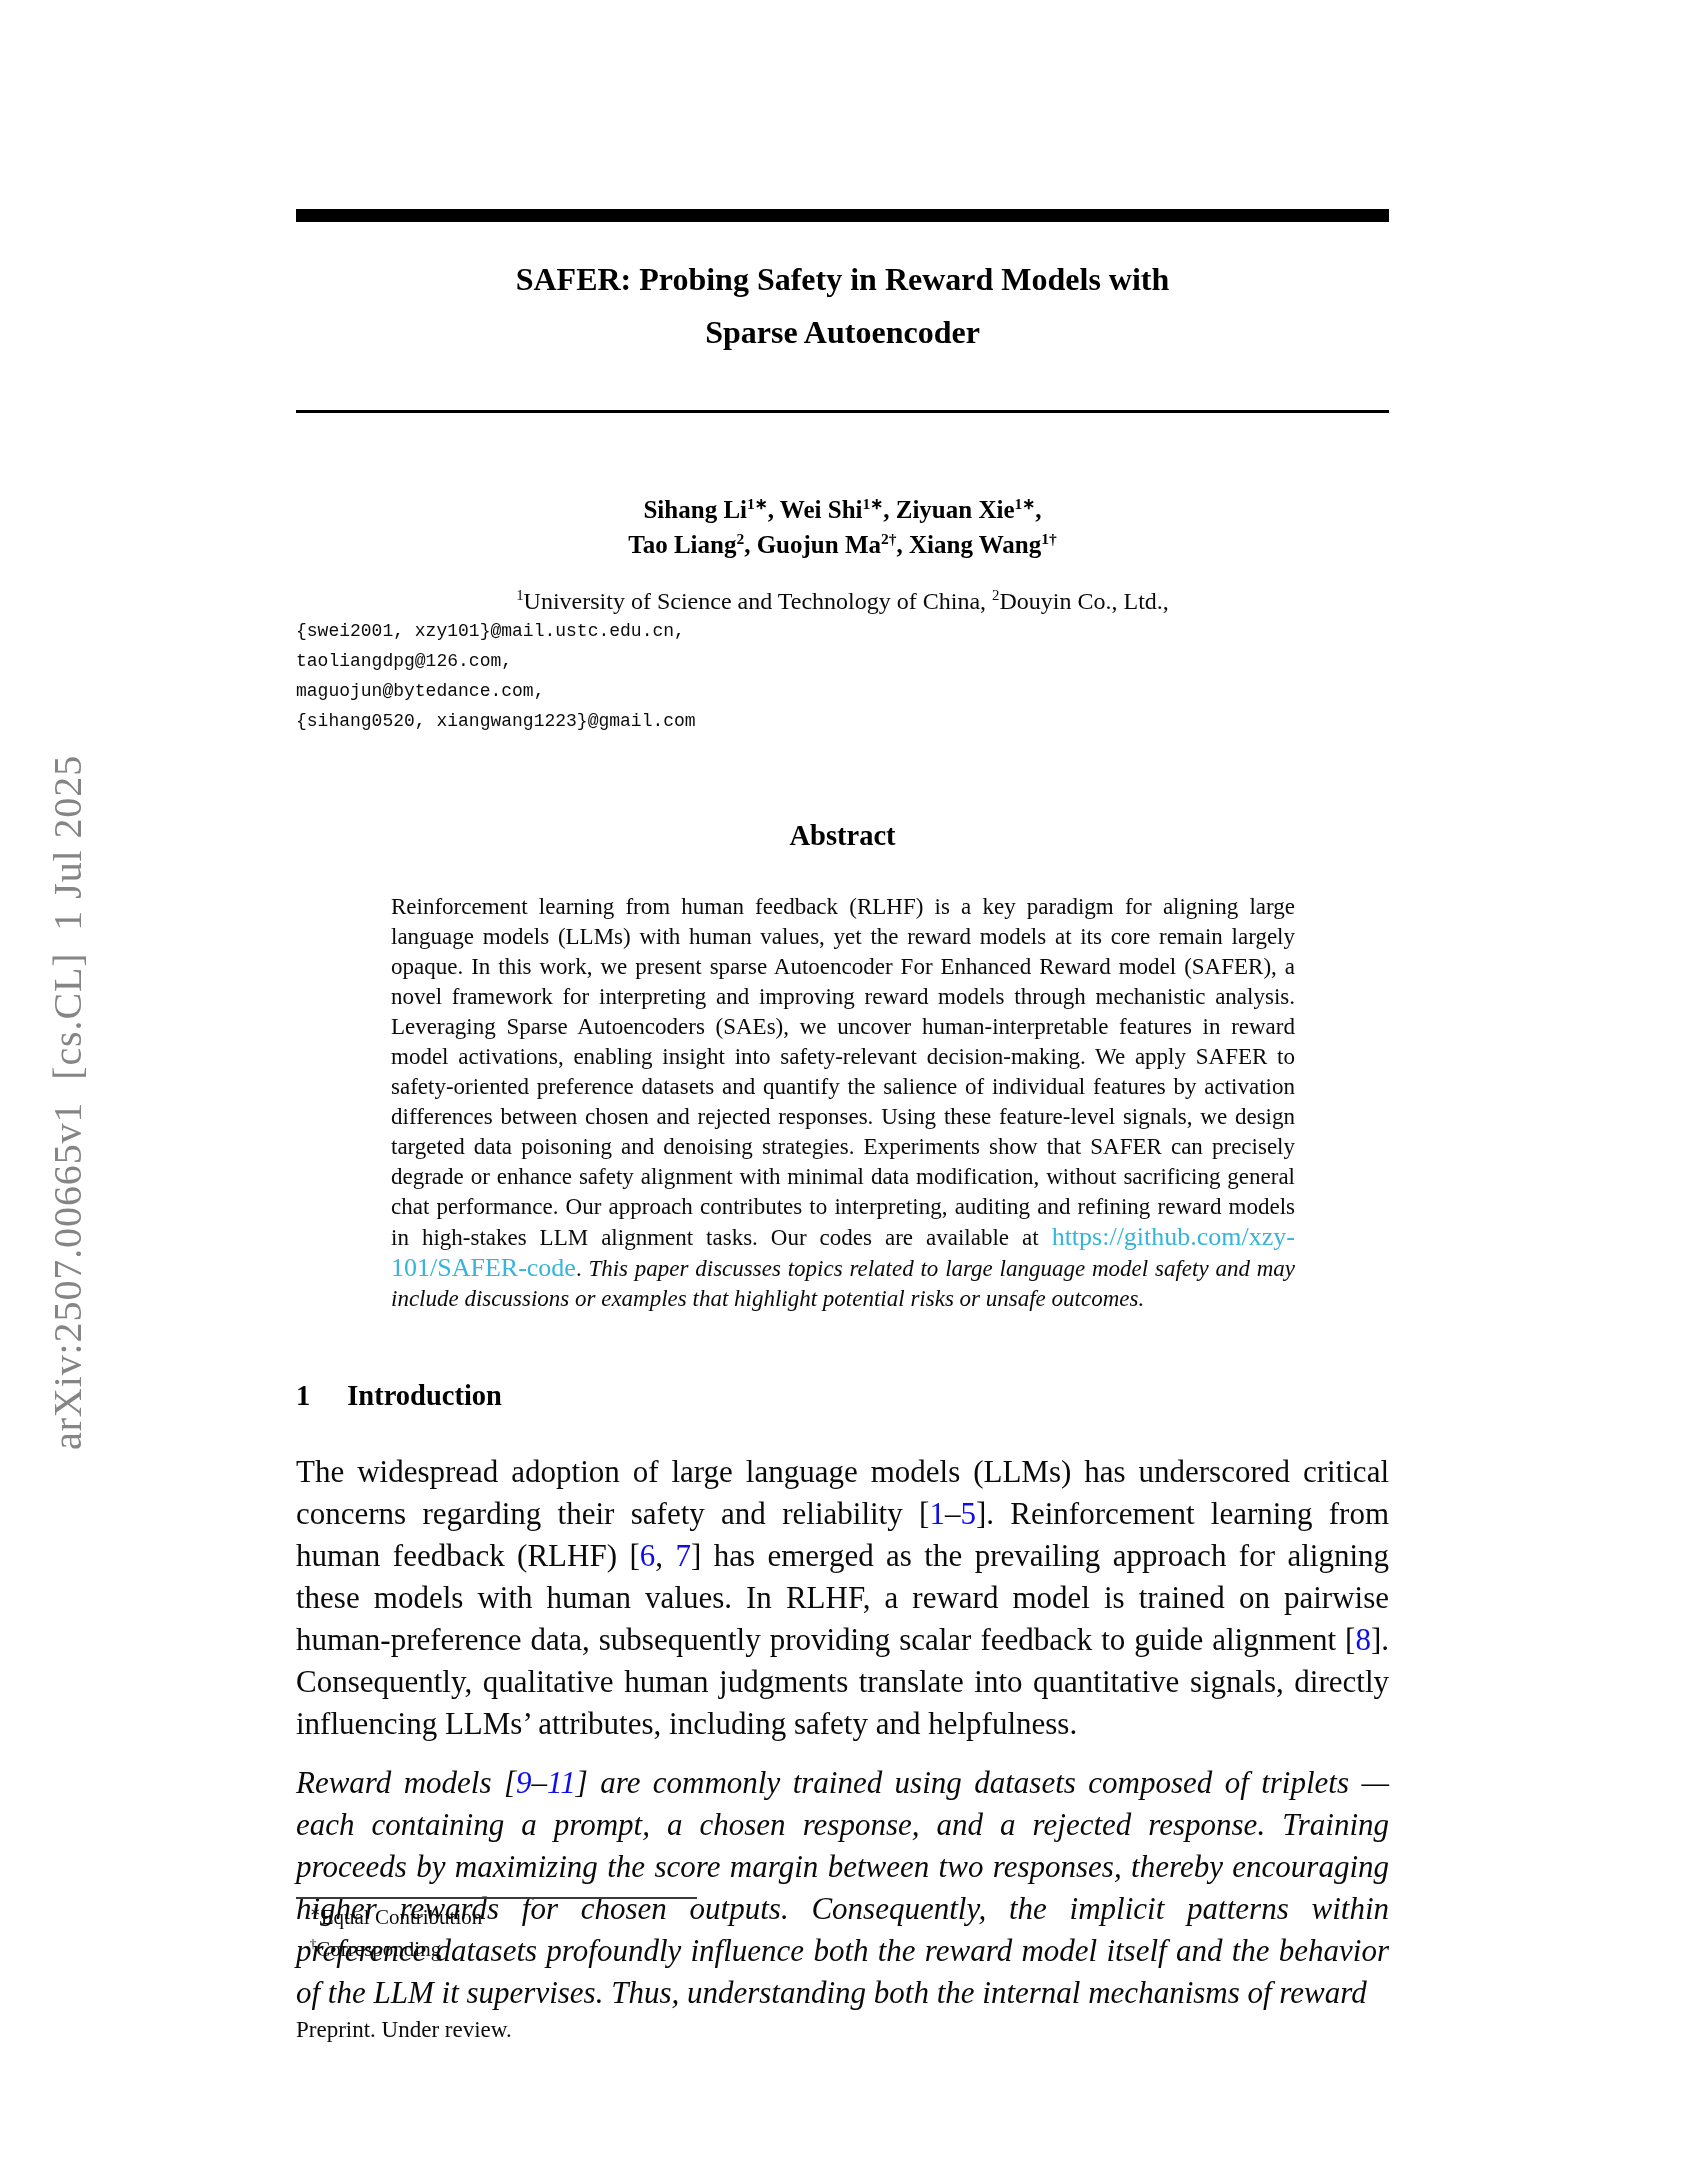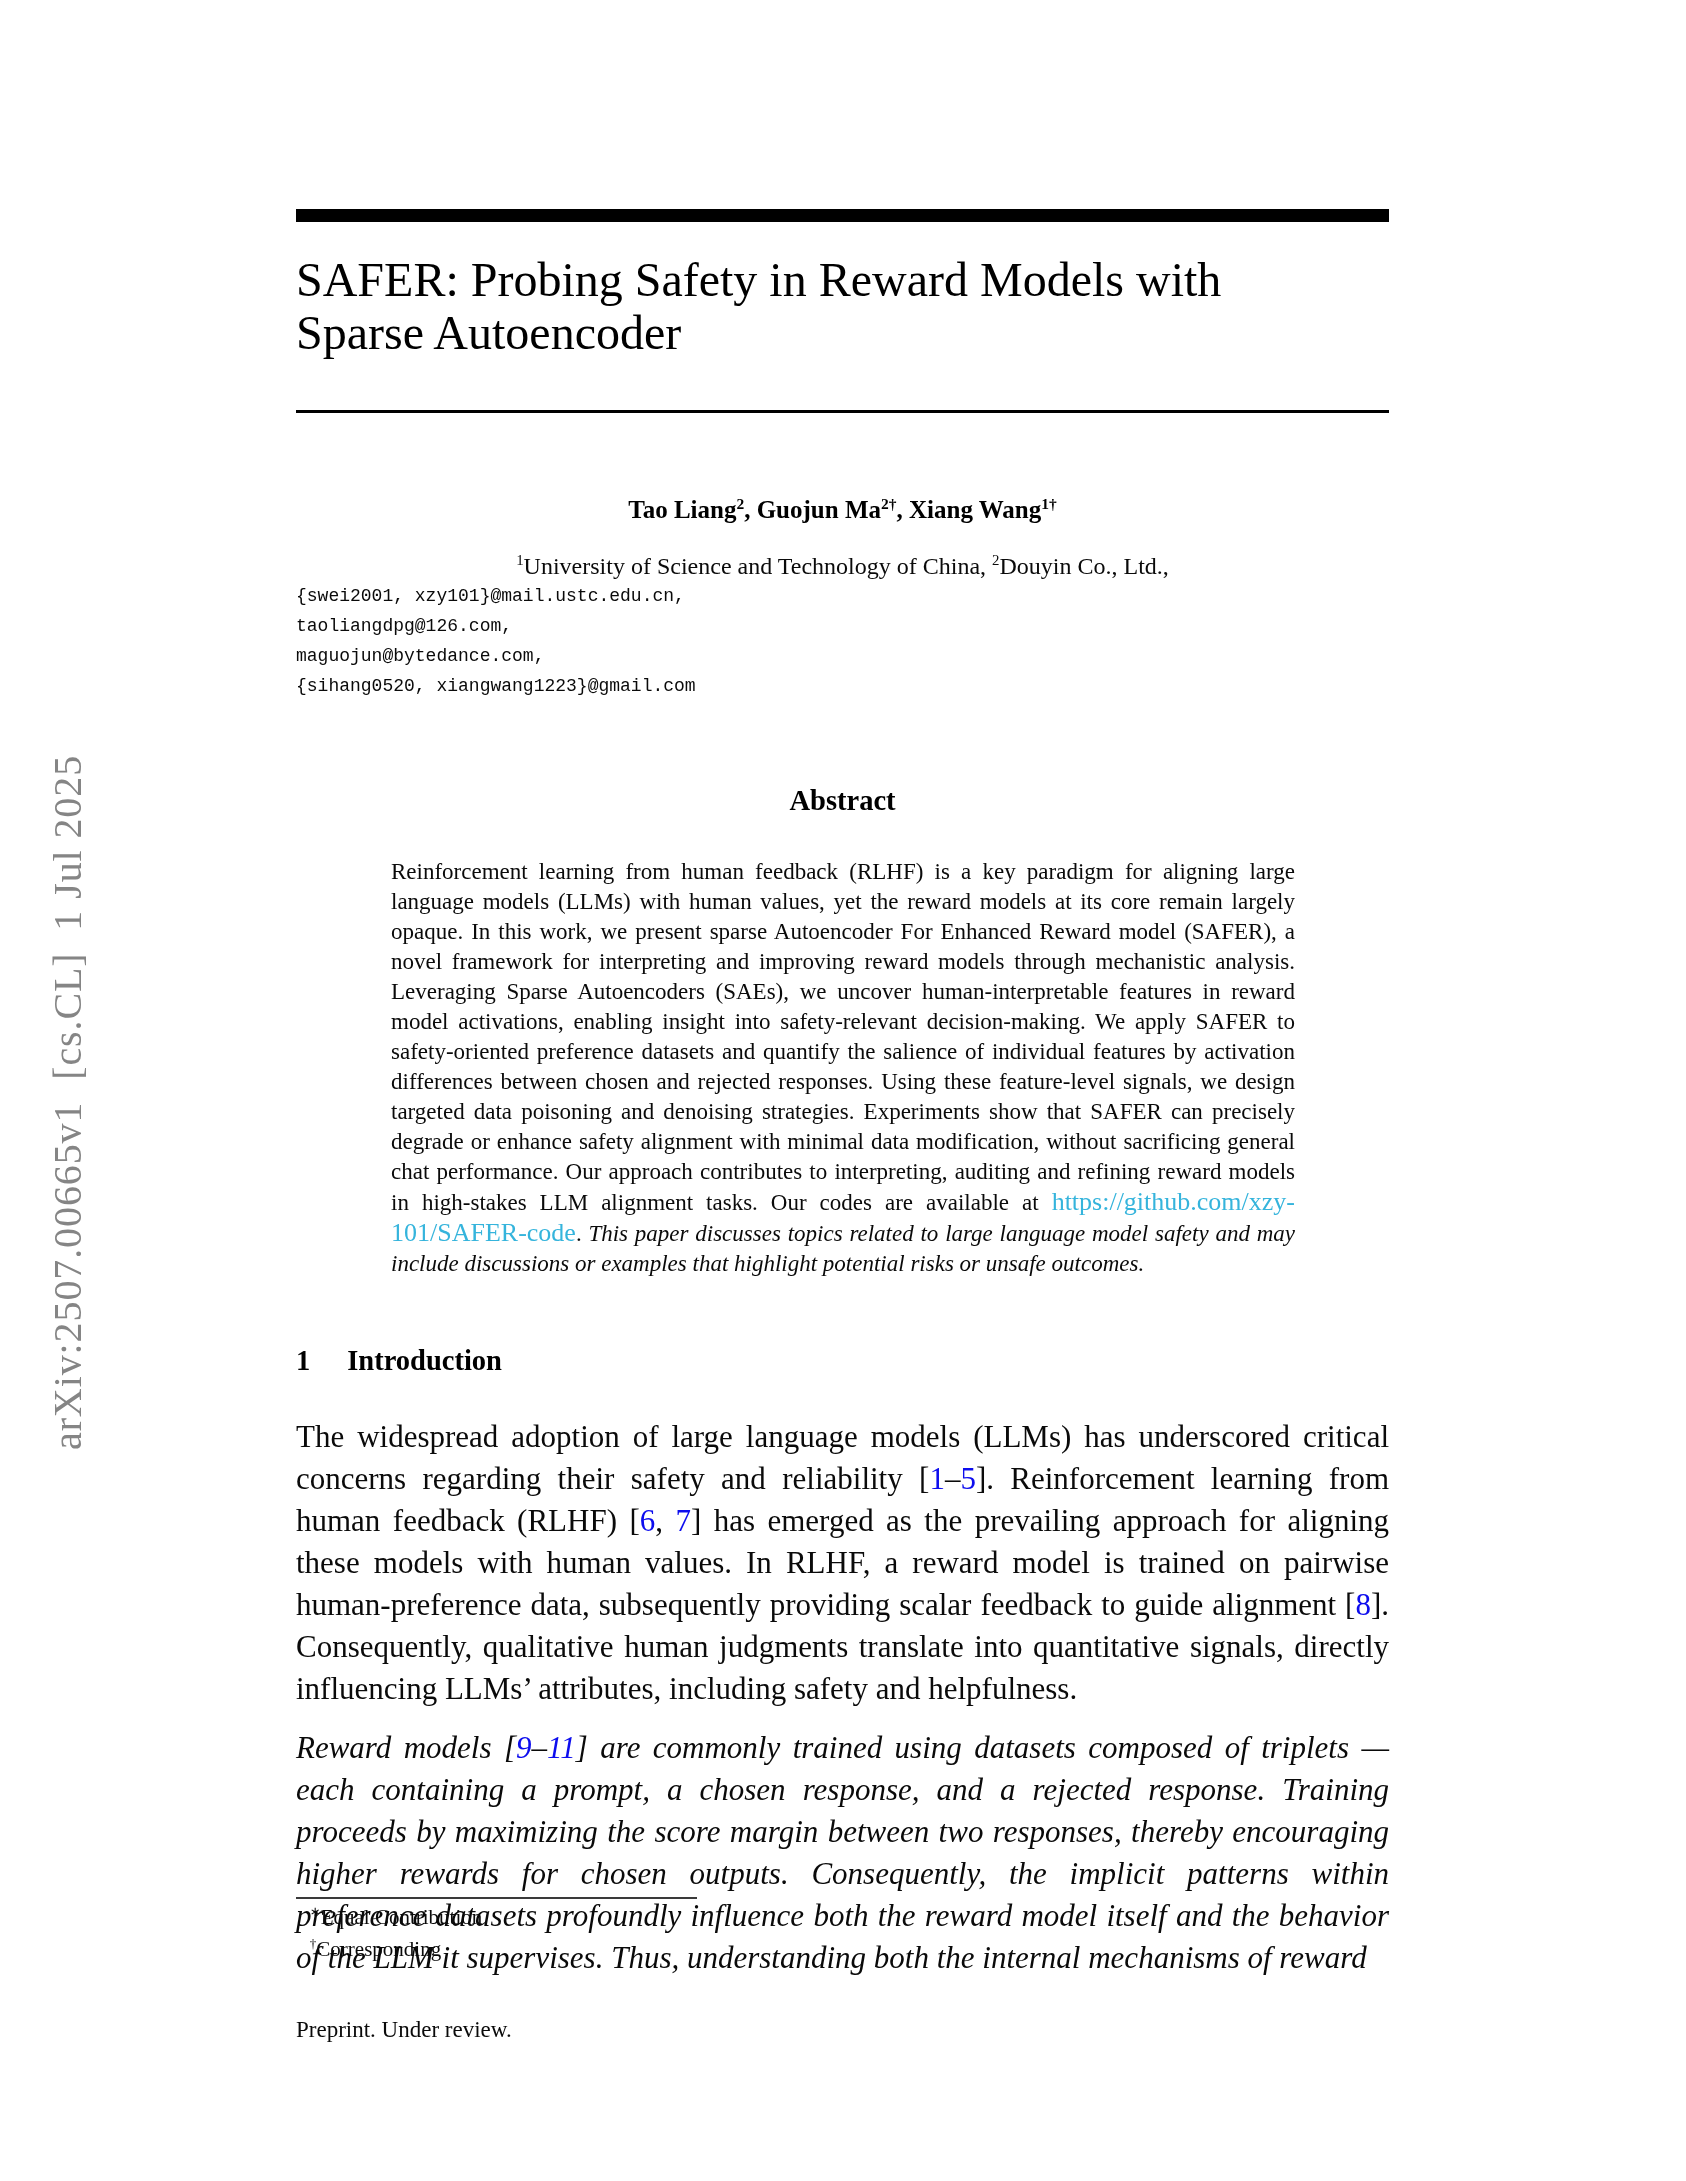"SAFER: Probing Safety in Reward" .paper-title { font-size: 48px -> 32px; font-weight: normal -> bold; text-align: none -> center }
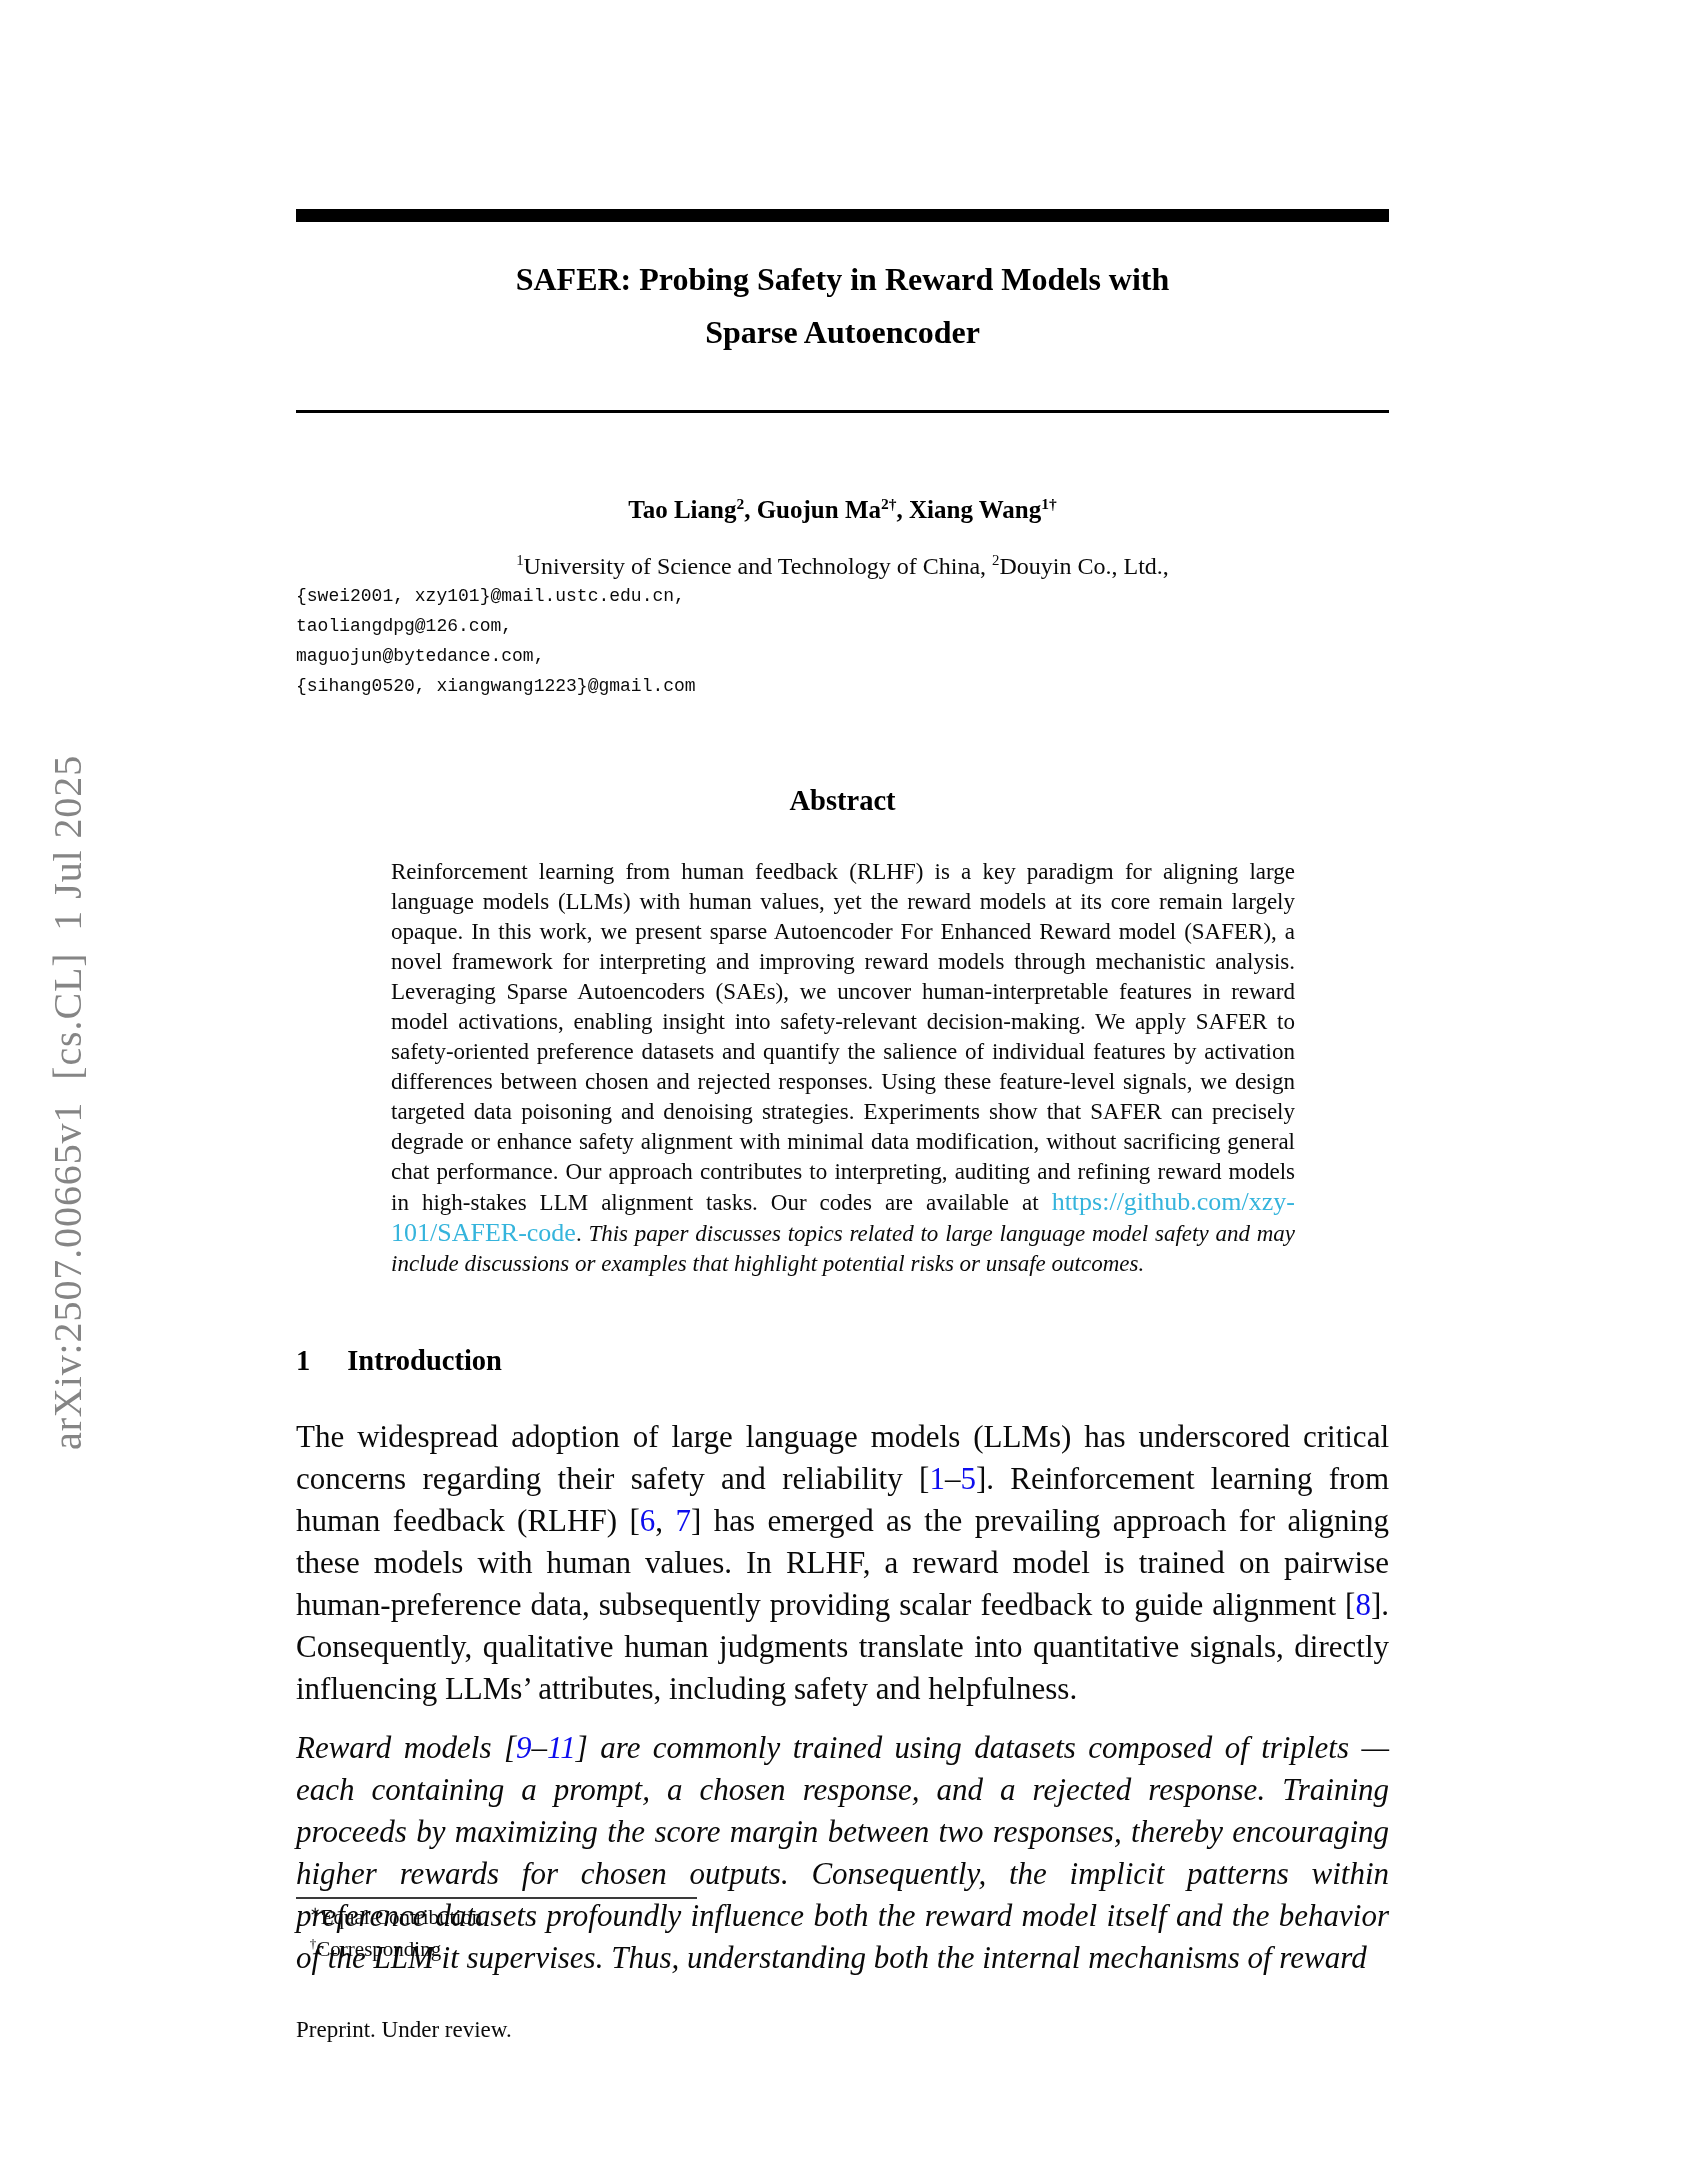"Sihang Li1∗, Wei Shi1∗, Ziyuan" div { html: none -> <div> <span>Sihang Li</span><sup>1∗</sup><span>, </span><span>Wei Shi</span><sup>1∗</sup><span>, </span><span>Ziyuan Xie</span><sup>1∗</sup><span>,</span> </div> }
